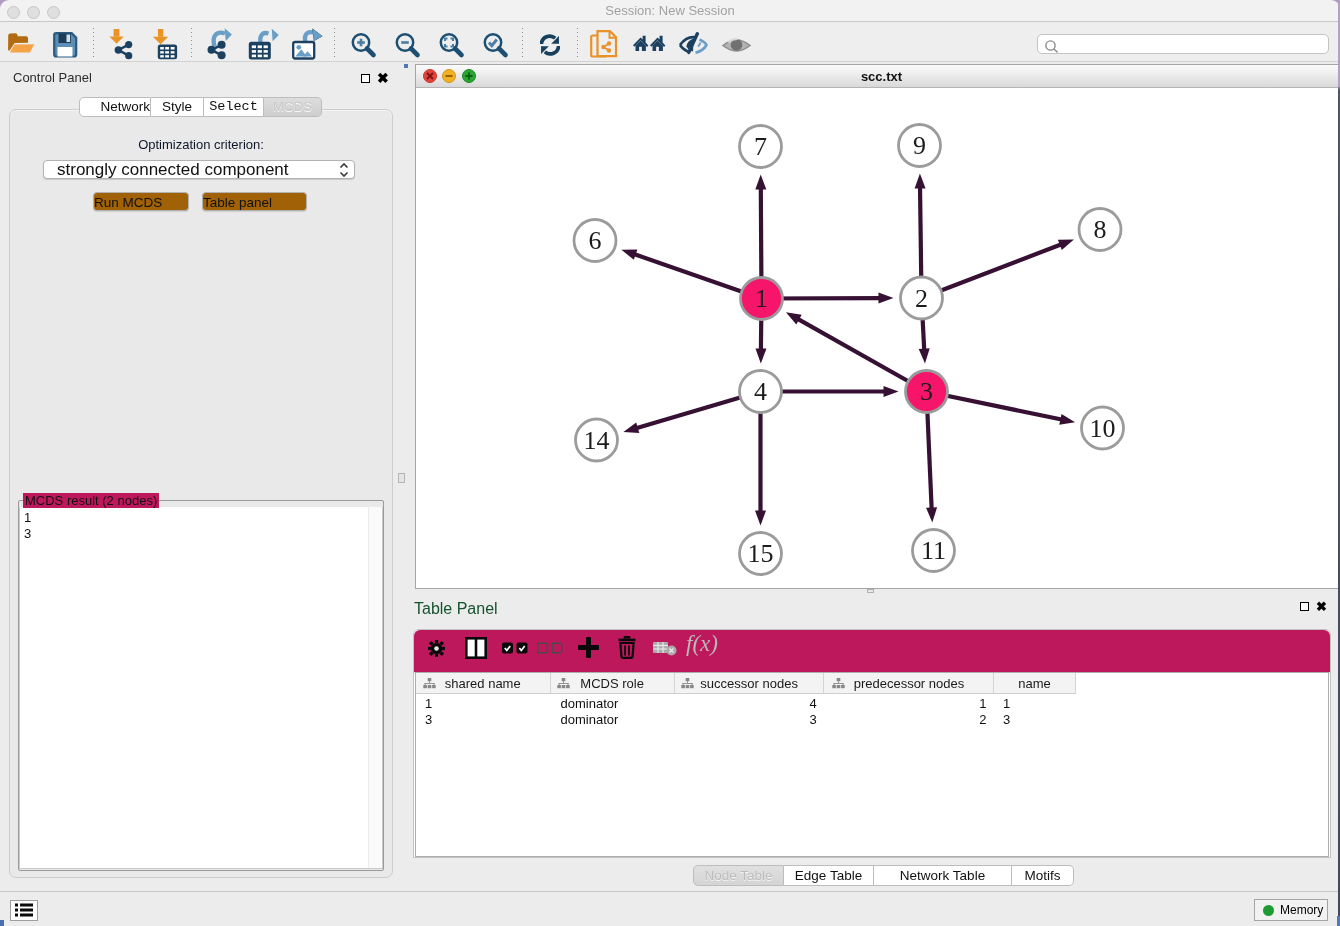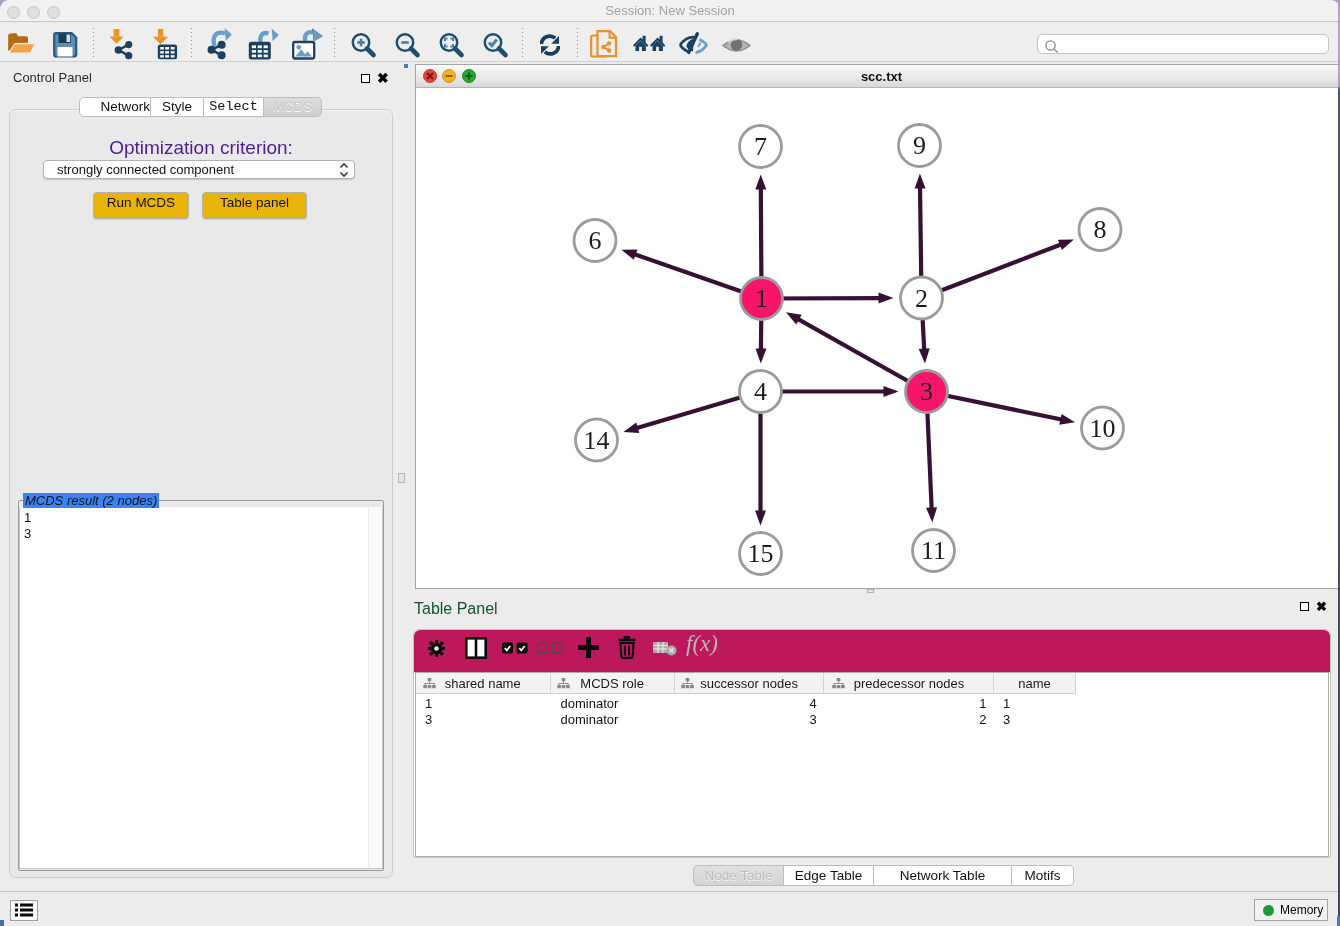"Optimization criterion:" #opt-label { color: #4c1d95 -> #0f172a; font-size: 19px -> 13px }
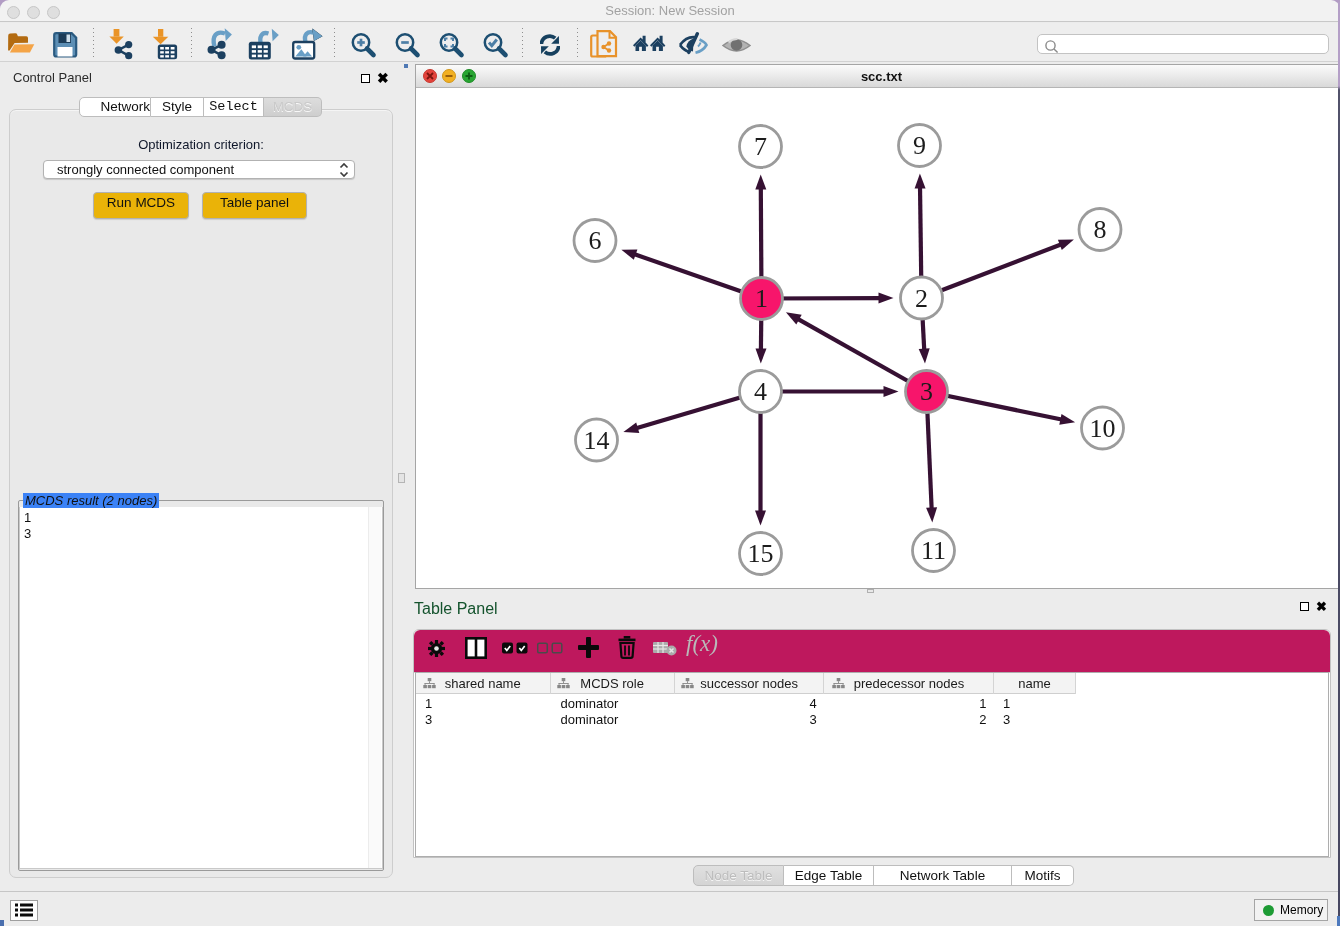"strongly connected component" #dropdown { font-size: 13px -> 17px }
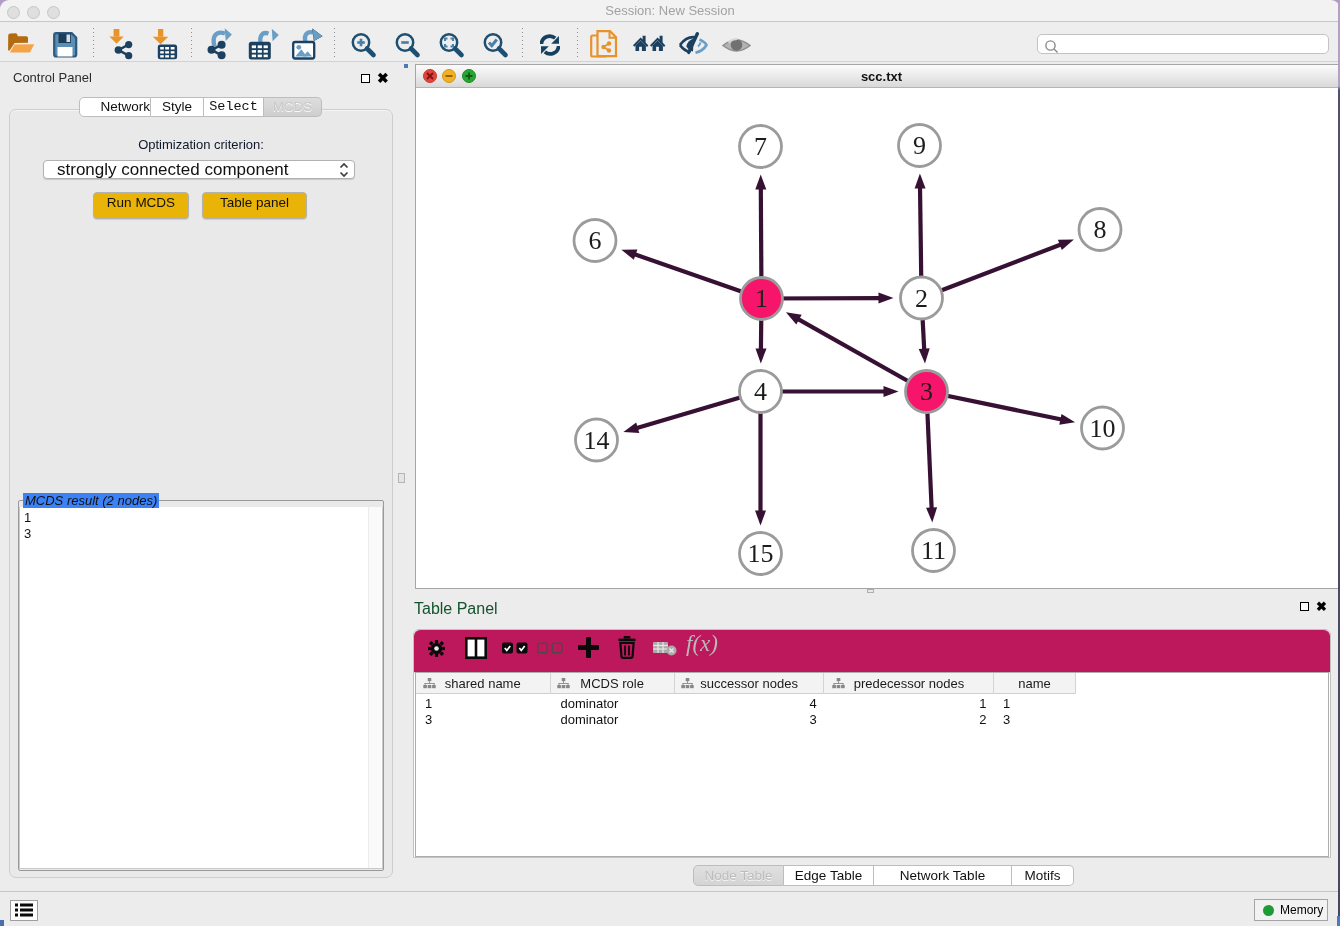"Run MCDS" .btn { background: #eab308 -> #a16207; height: 27px -> 19px; text-align: center -> left }
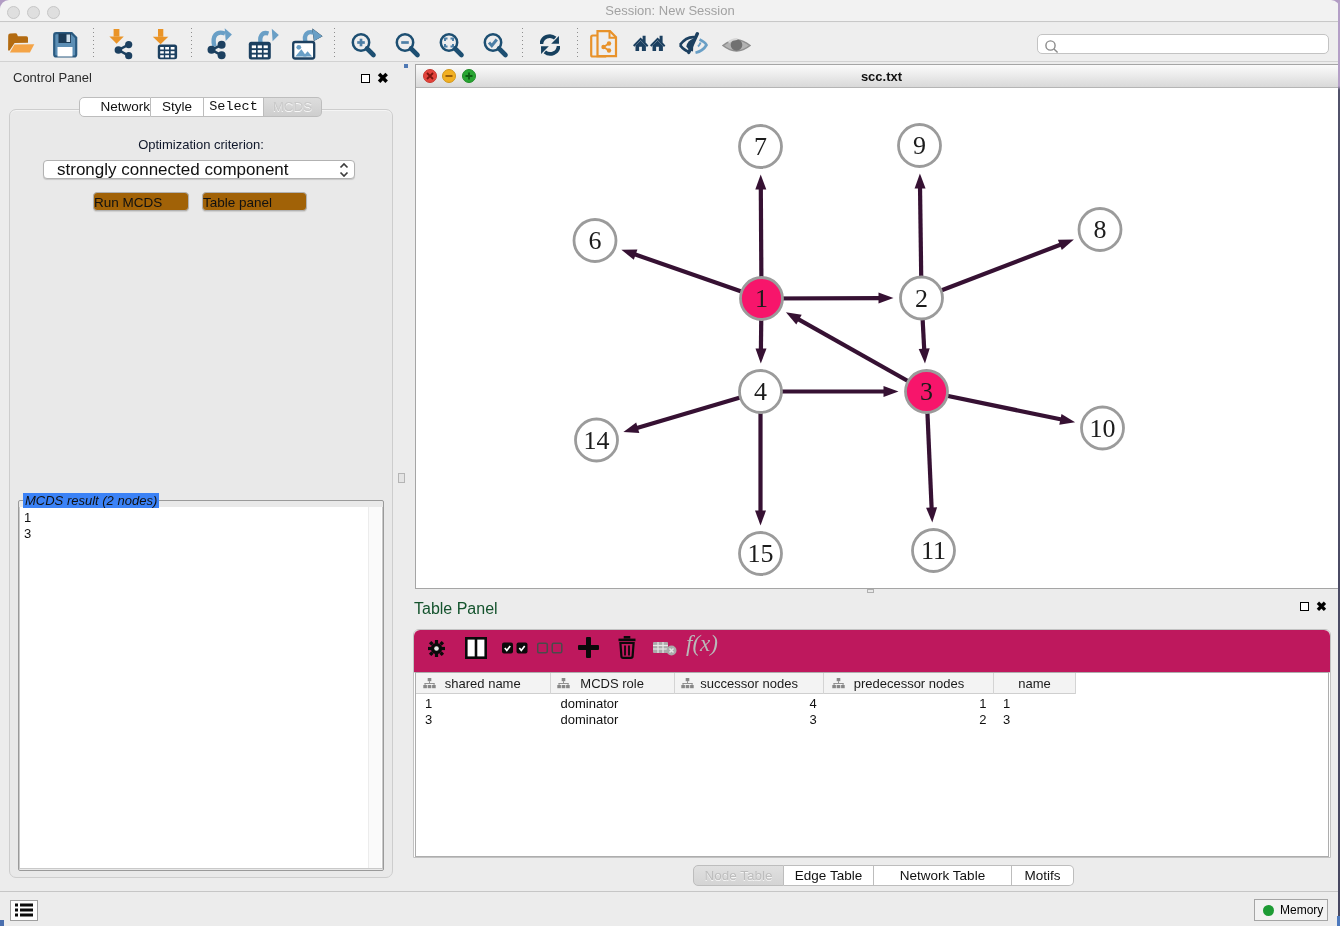"MCDS result (2 nodes)" #mcds-label { background: #3b82f6 -> #be185d; font-style: italic -> none }
